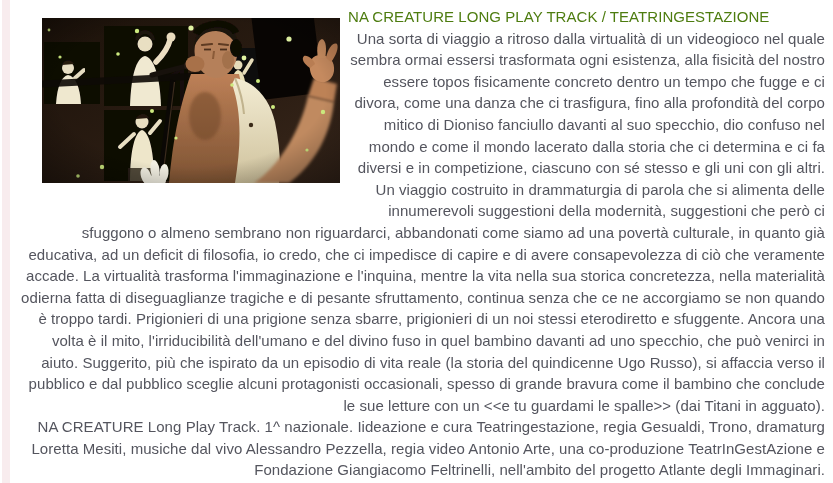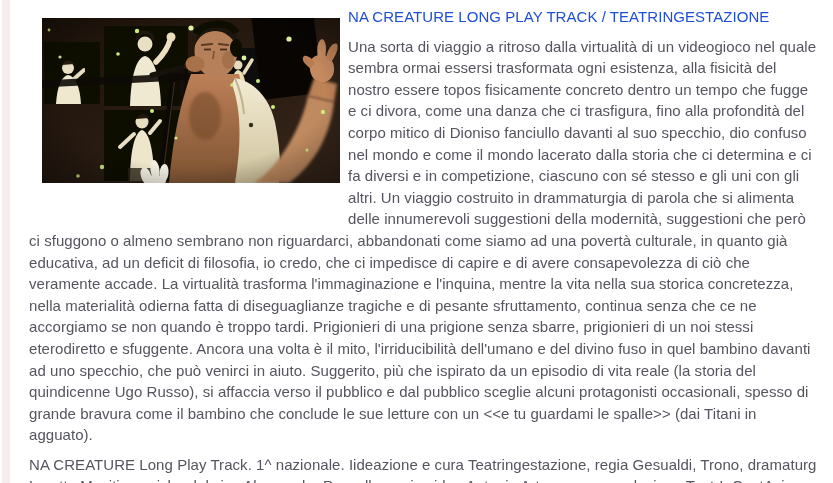"NA CREATURE LONG PLAY TRACK" .title { color: #1d4ed8 -> #4d7c0f }
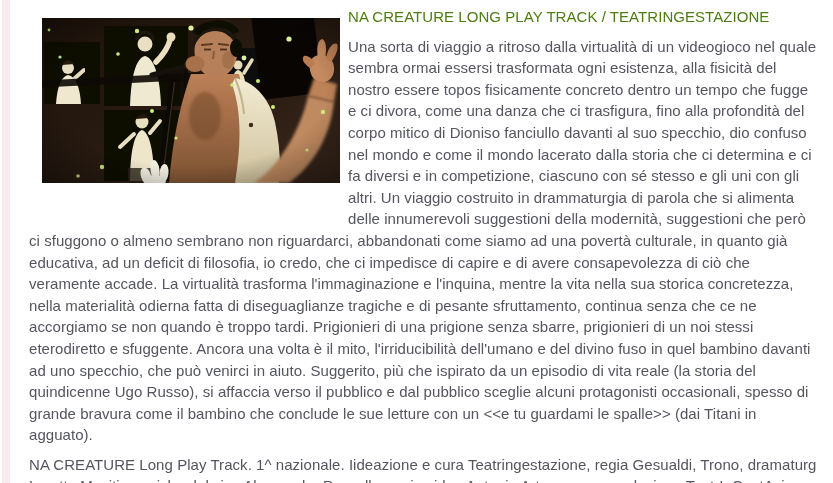"Una sorta di viaggio a" .article p { margin: 8px -> 0; text-align: none -> right }
